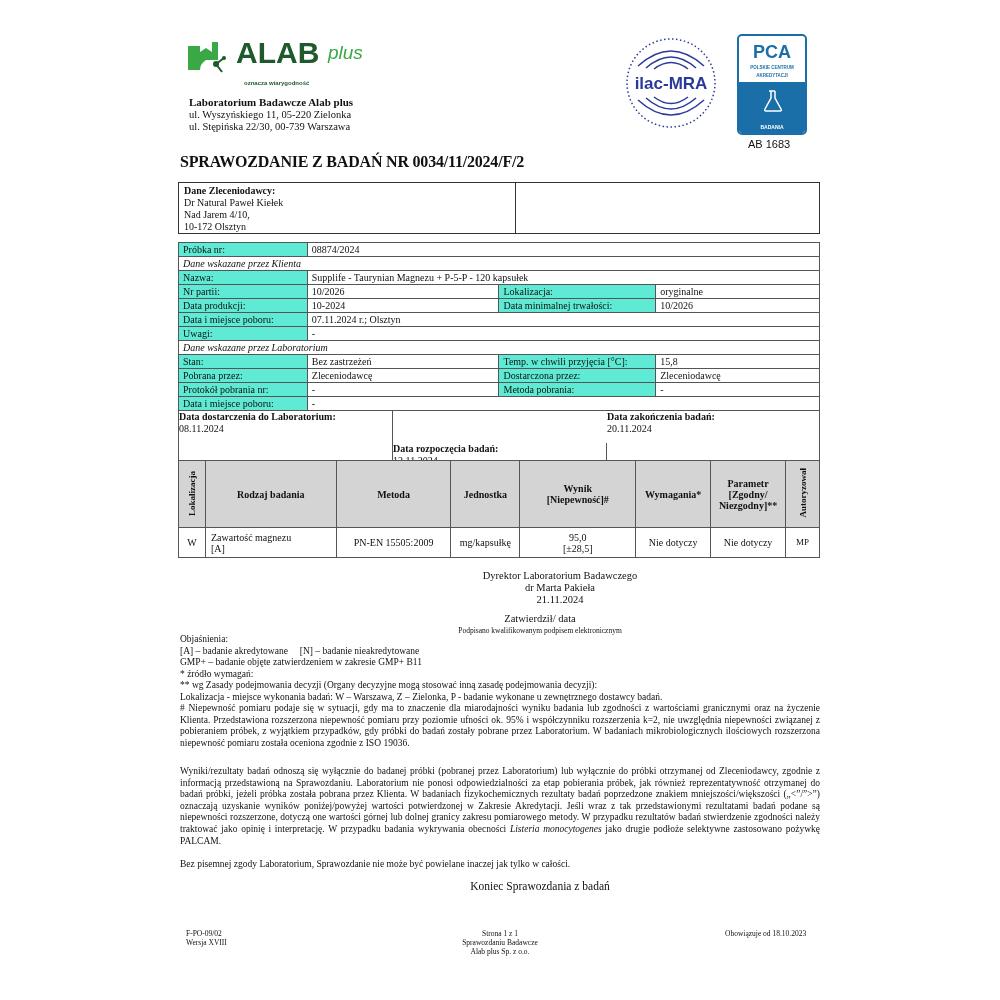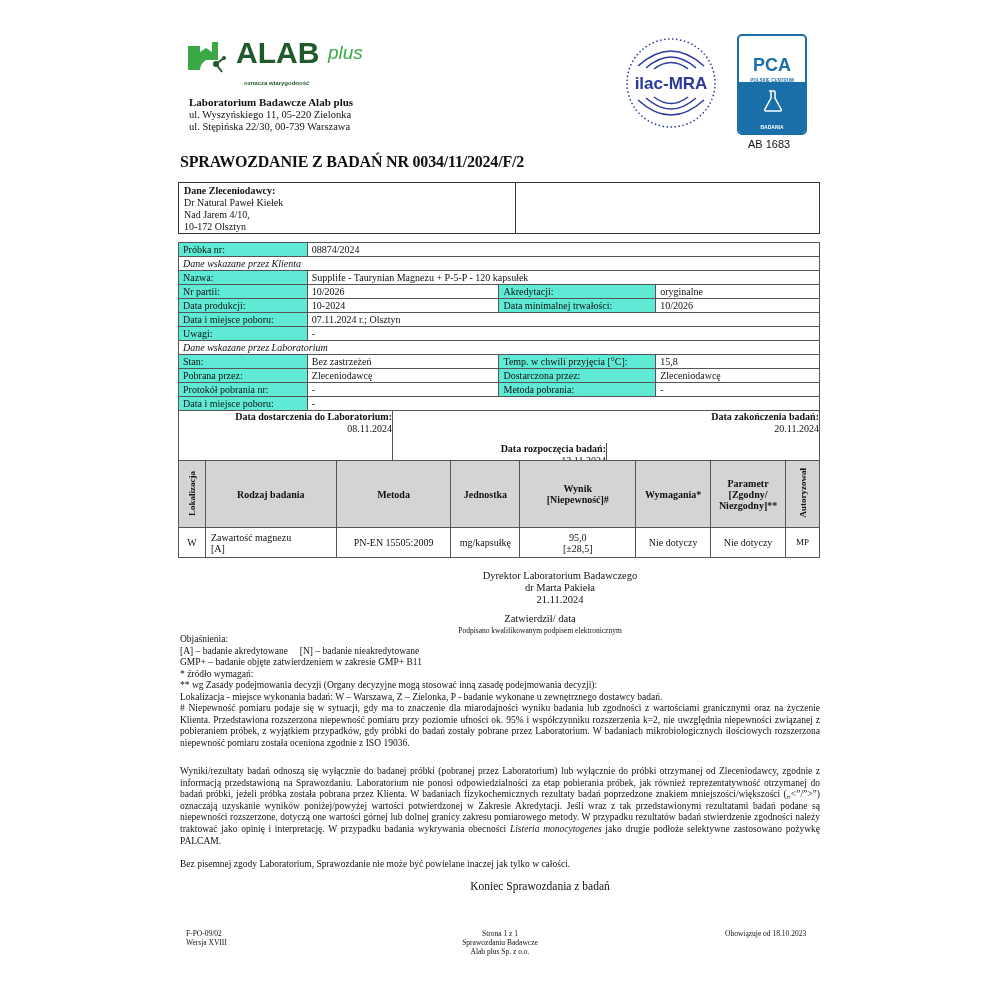"PCA" .pca .pca-t { padding-top: 19px -> 6px }
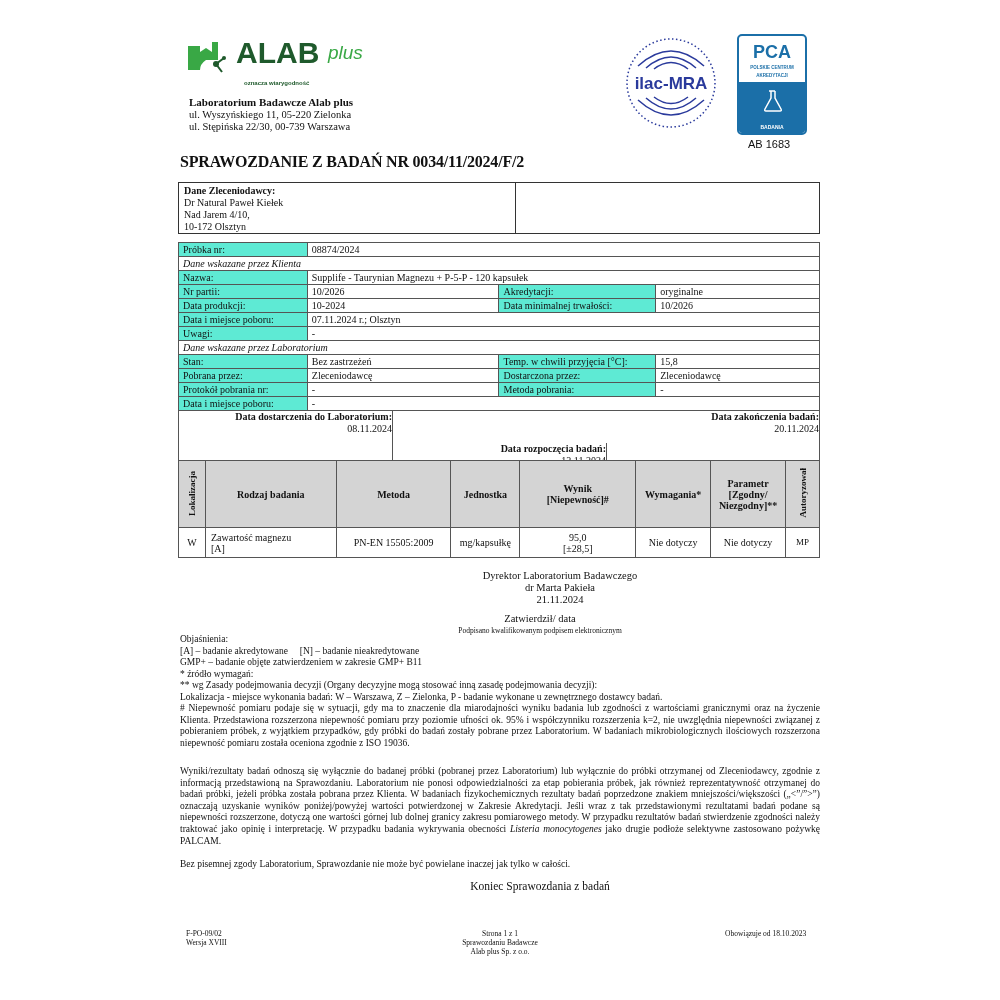"Akredytacji:" td.lbl { text: Akredytacji -> Lokalizacja }
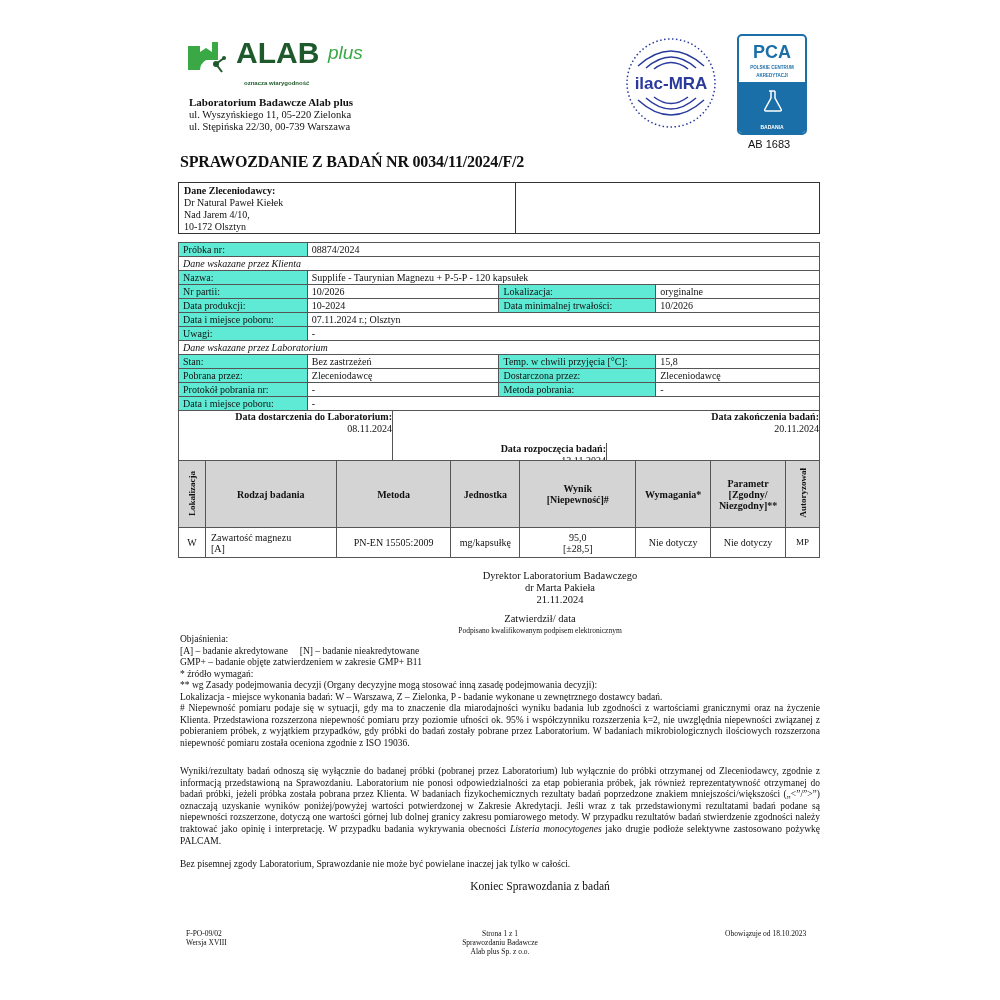"Data dostarczenia do Laboratorium:" .sample .dates td { text-align: right -> left }
